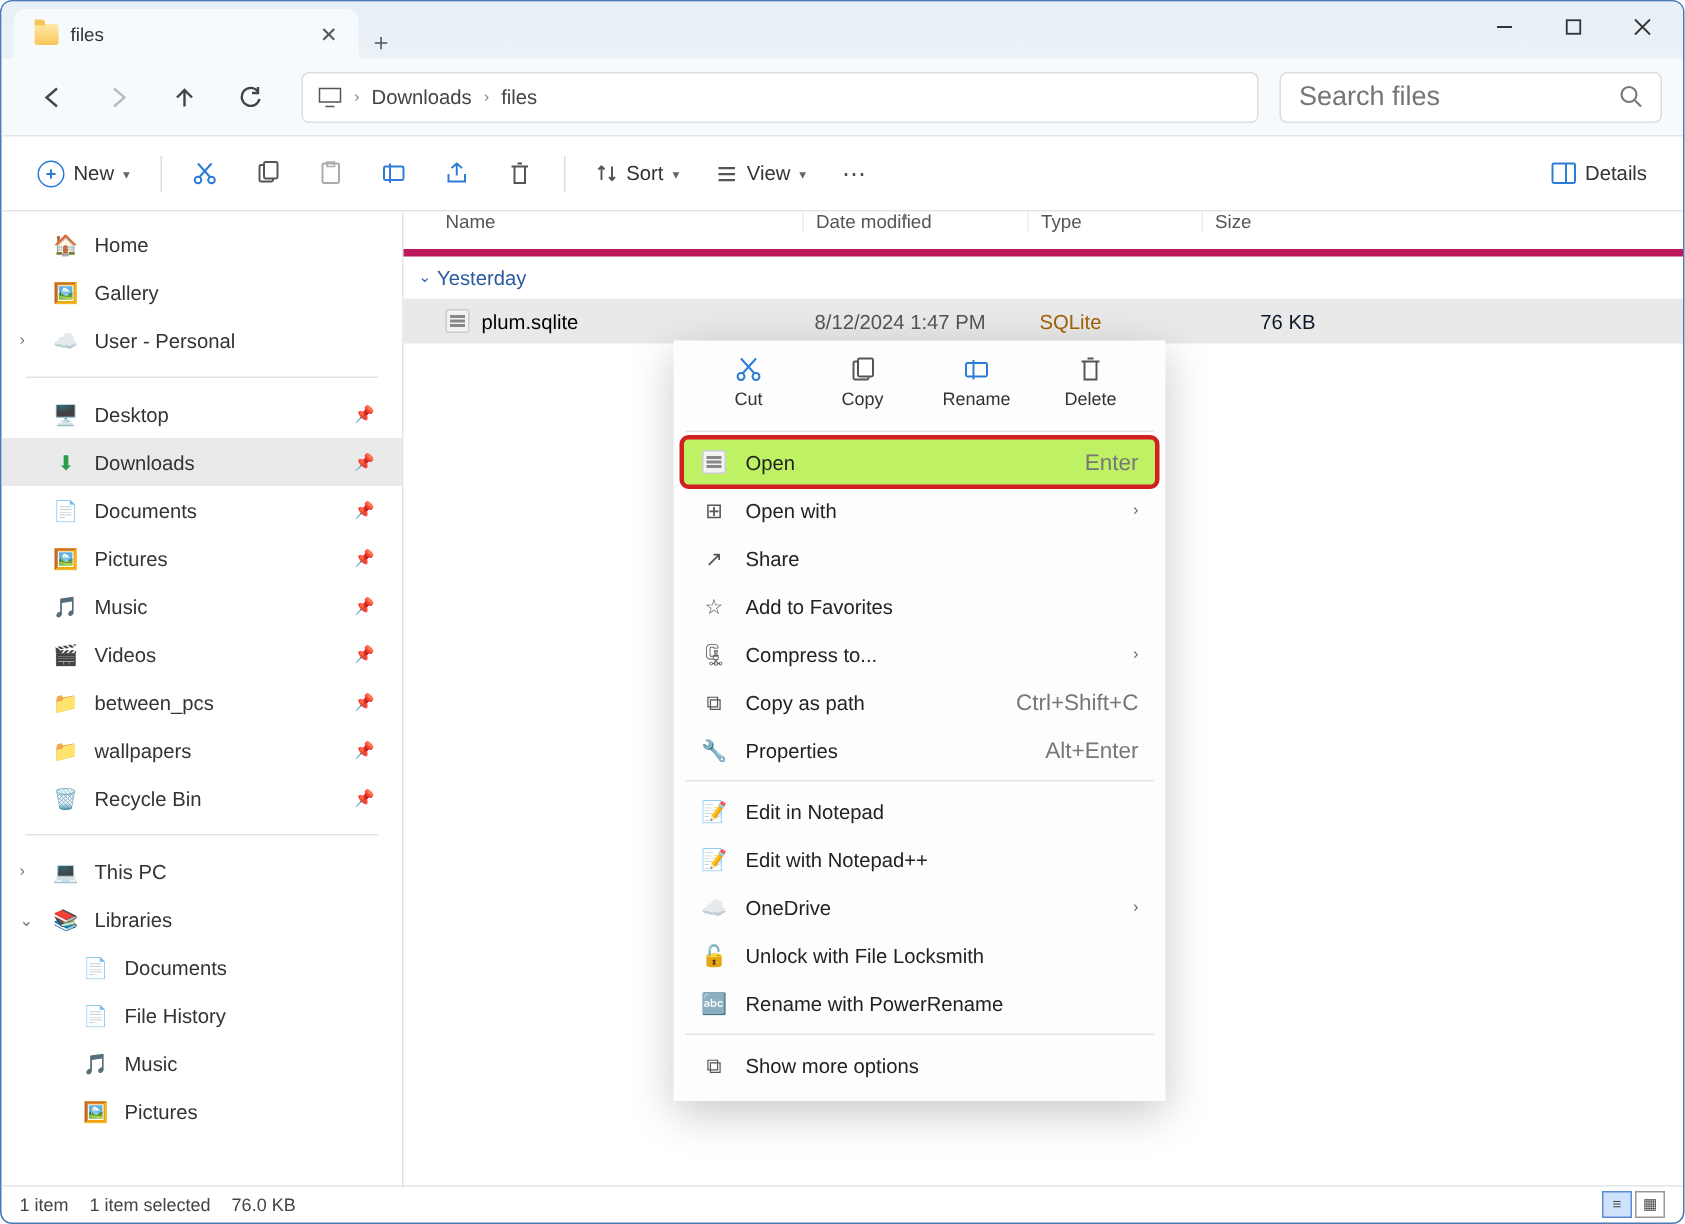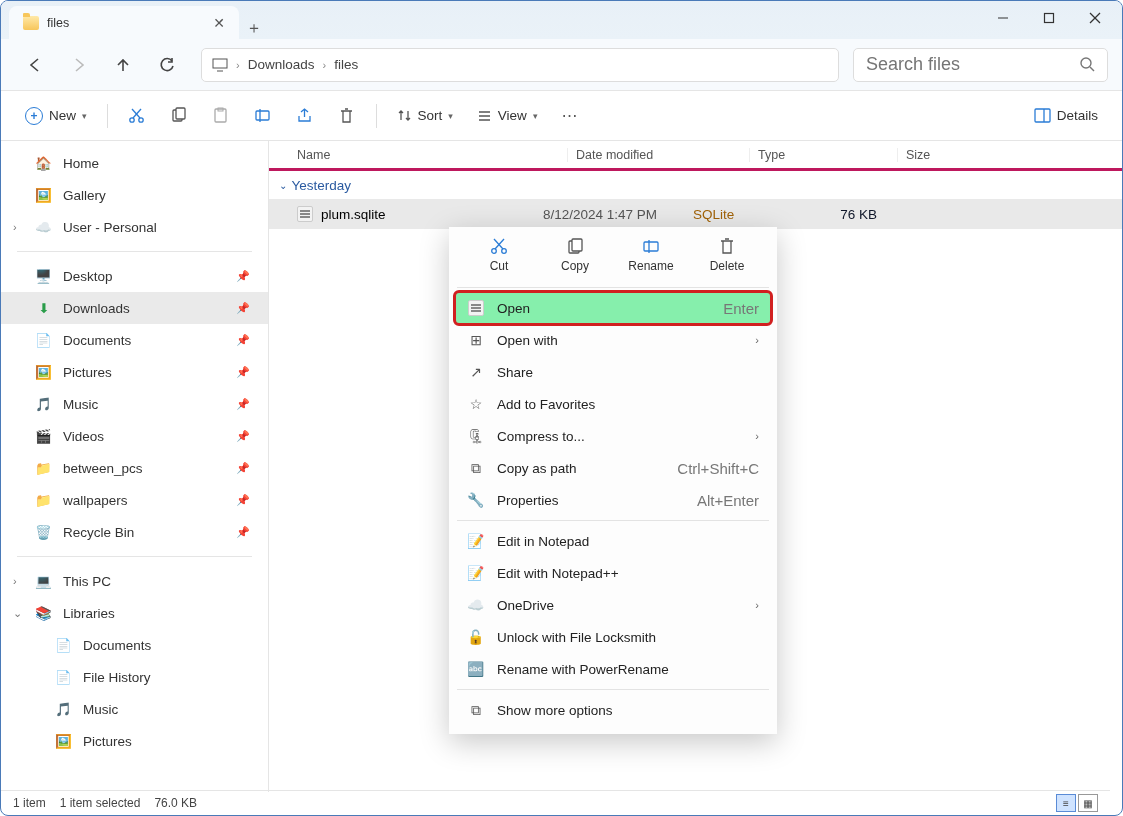"Name" .col-head { align-items: center -> flex-start; border-bottom: 3px solid #be185d -> 5px solid #be185d; gap: 32px -> none }
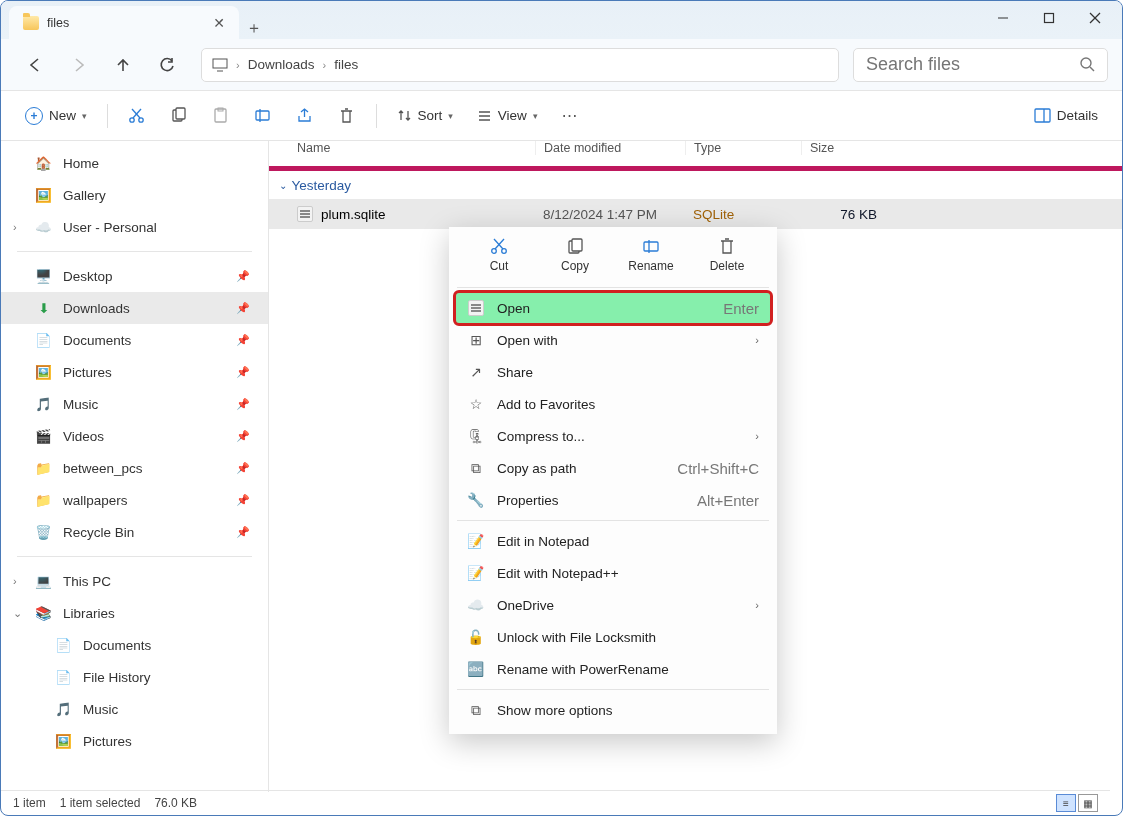"Open" .ctx-item.highlight { background: #86efac -> #bef264 }
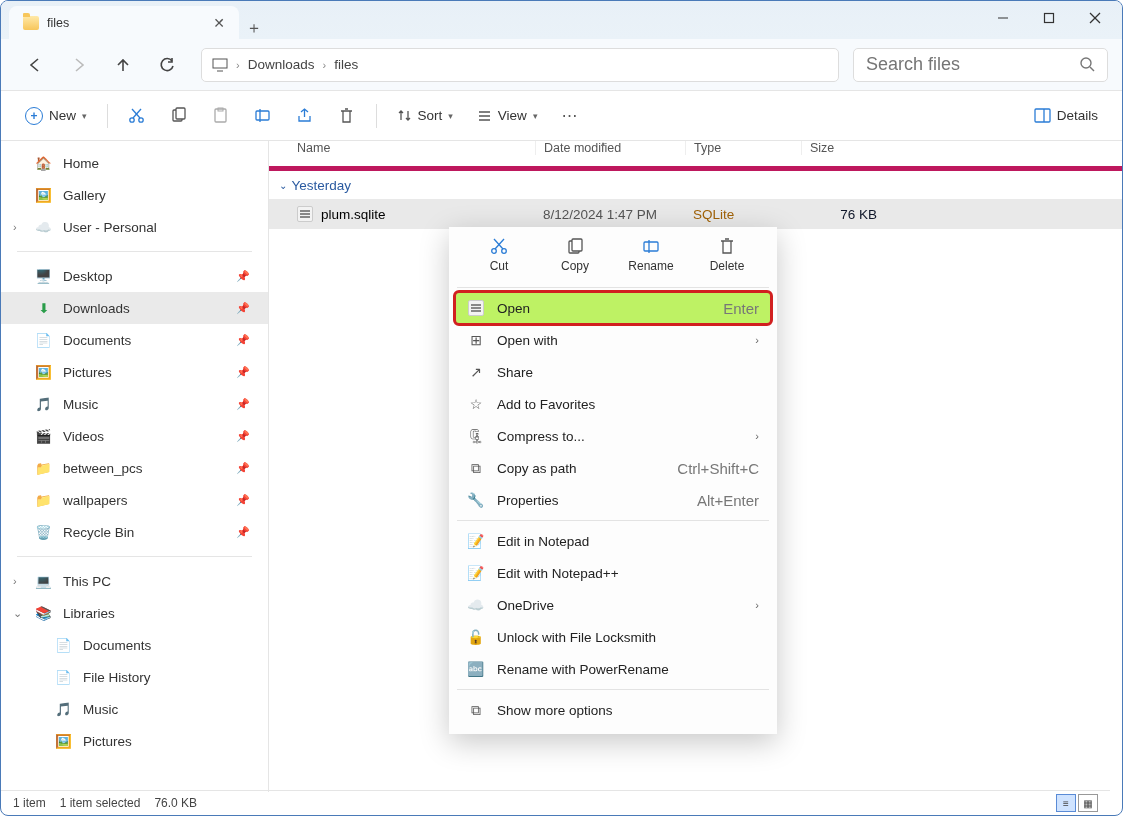"1 item" .statusbar { right: 12px -> 0 }
